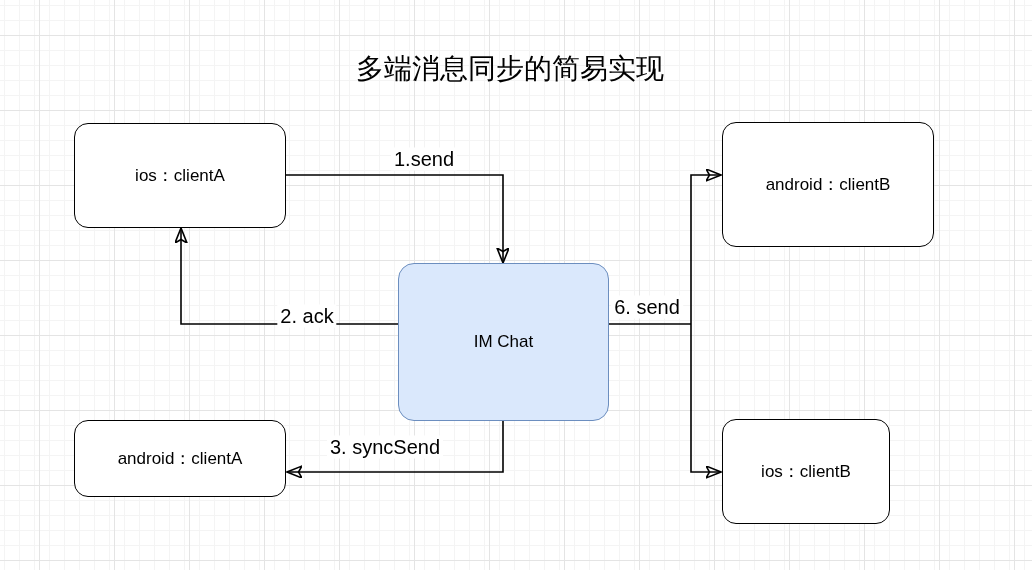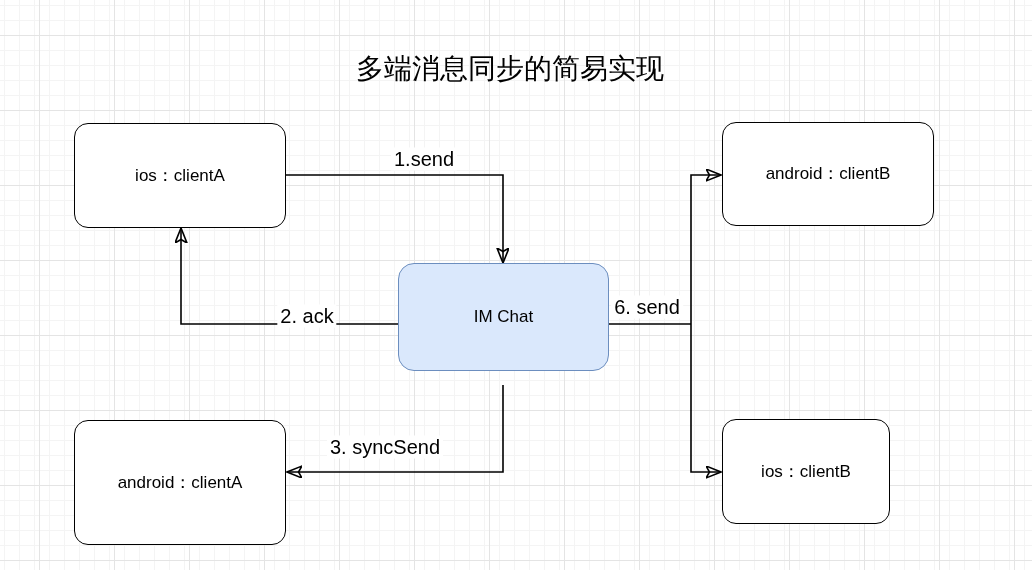"android：clientB" #node-android-b { height: 104px -> 125px }
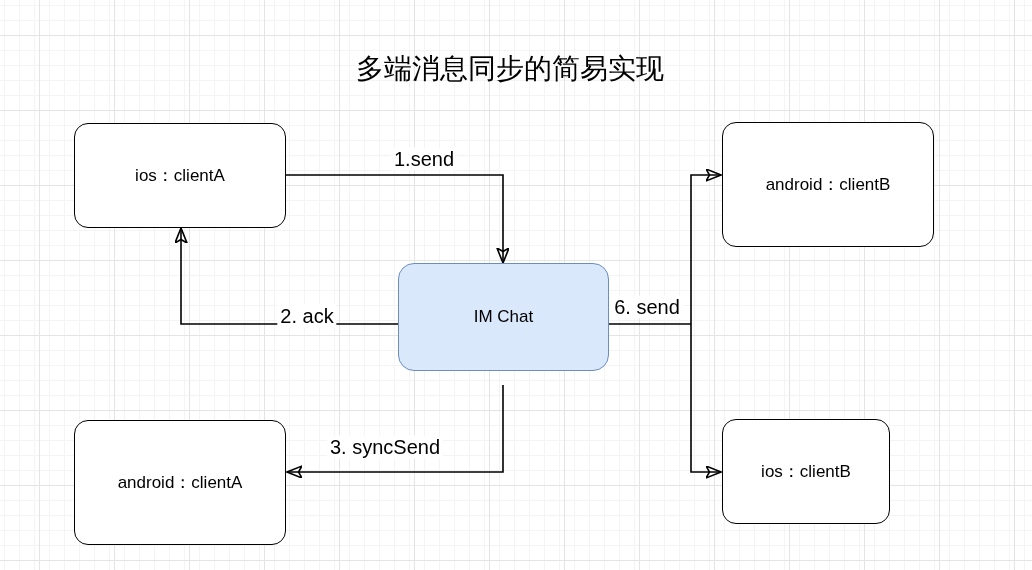"IM Chat" #node-im-chat { height: 108px -> 158px }
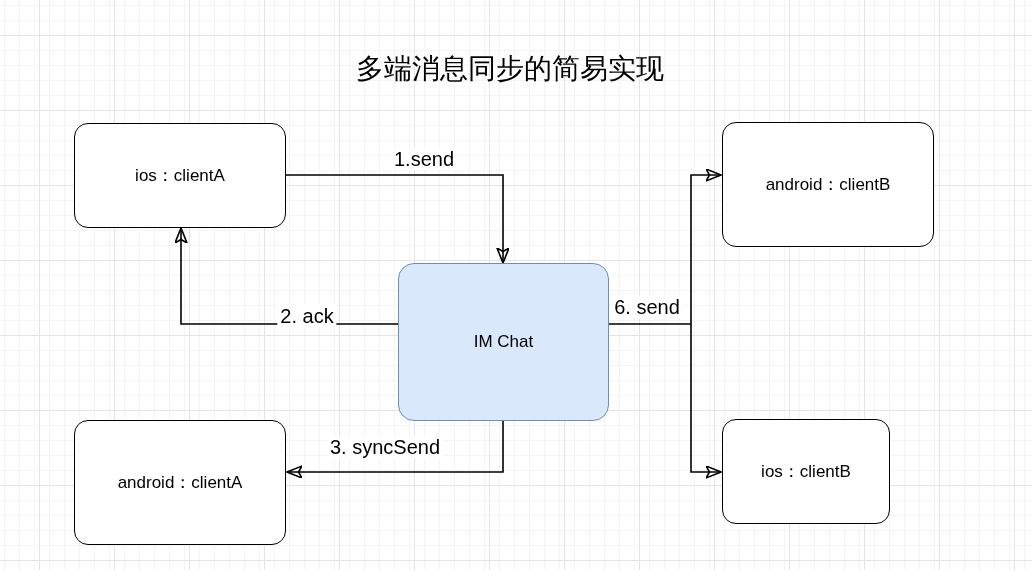"android：clientA" #node-android-a { height: 125px -> 77px }
